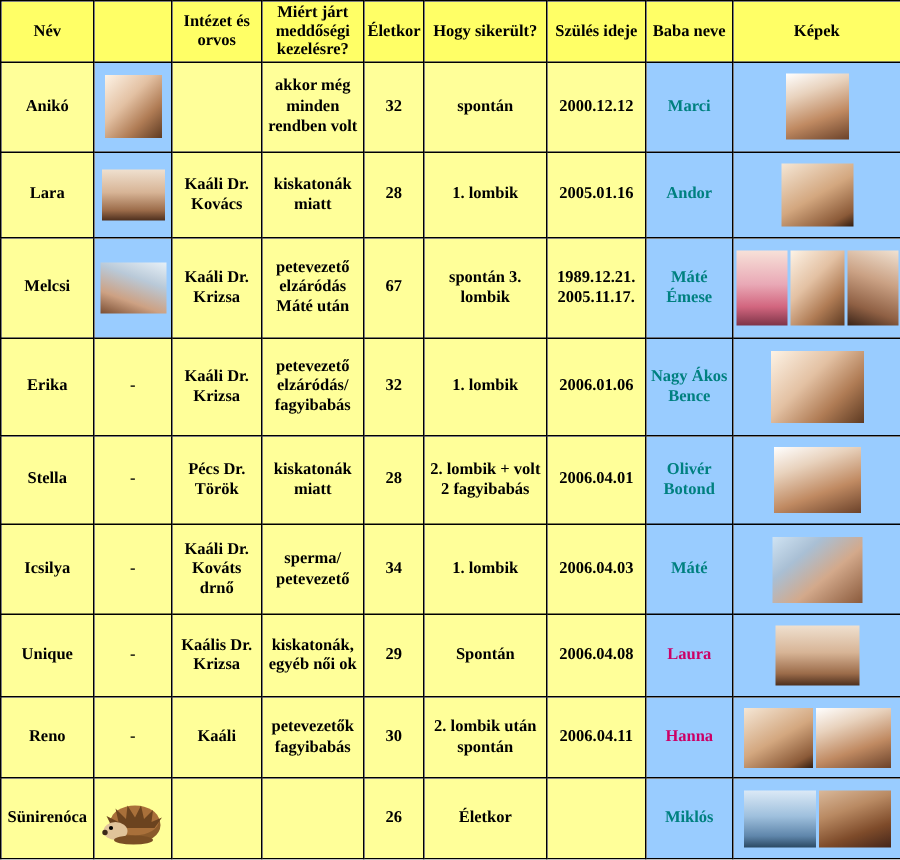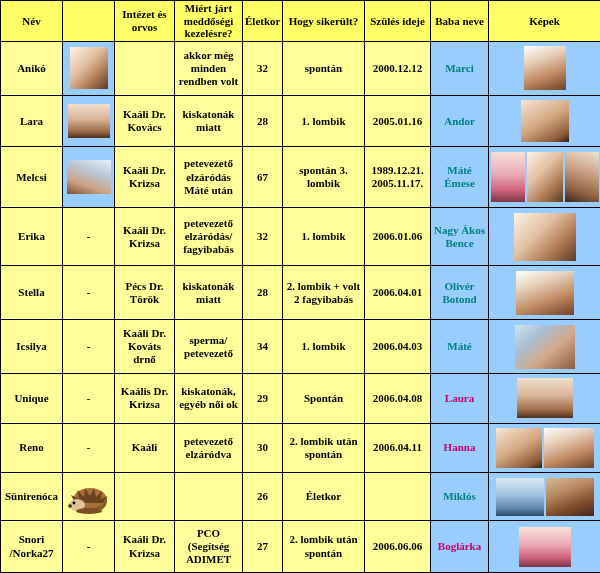"petevezető elzáródva" td { text: petevezető elzáródva -> petevezetők fagyibabás }
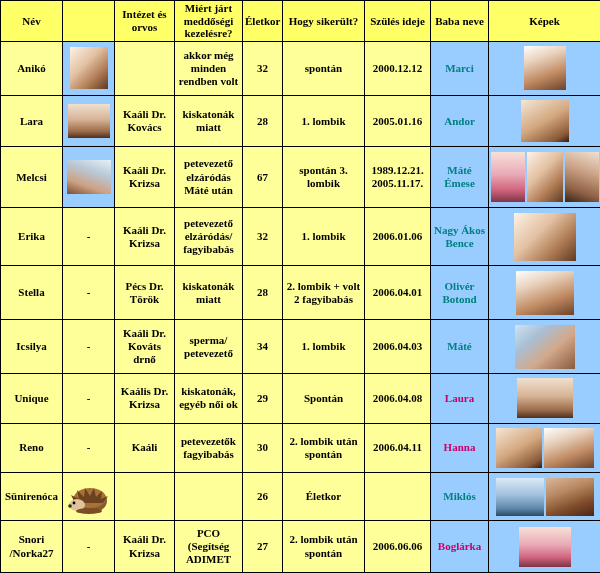"Snori /Norka27" tr { html: <tr> <td>Snori /Norka27</td> <td>-</td> <td>Kaáli Dr. Krizsa</td> <td>PCO (Segítség ADIMET</td> <td>27</td> <td>2. lombik után spontán</td> <td>2006.06.06</td> <td>Boglárka</td> <td> <div> <div></div> </div> </td> </tr> -> none }
